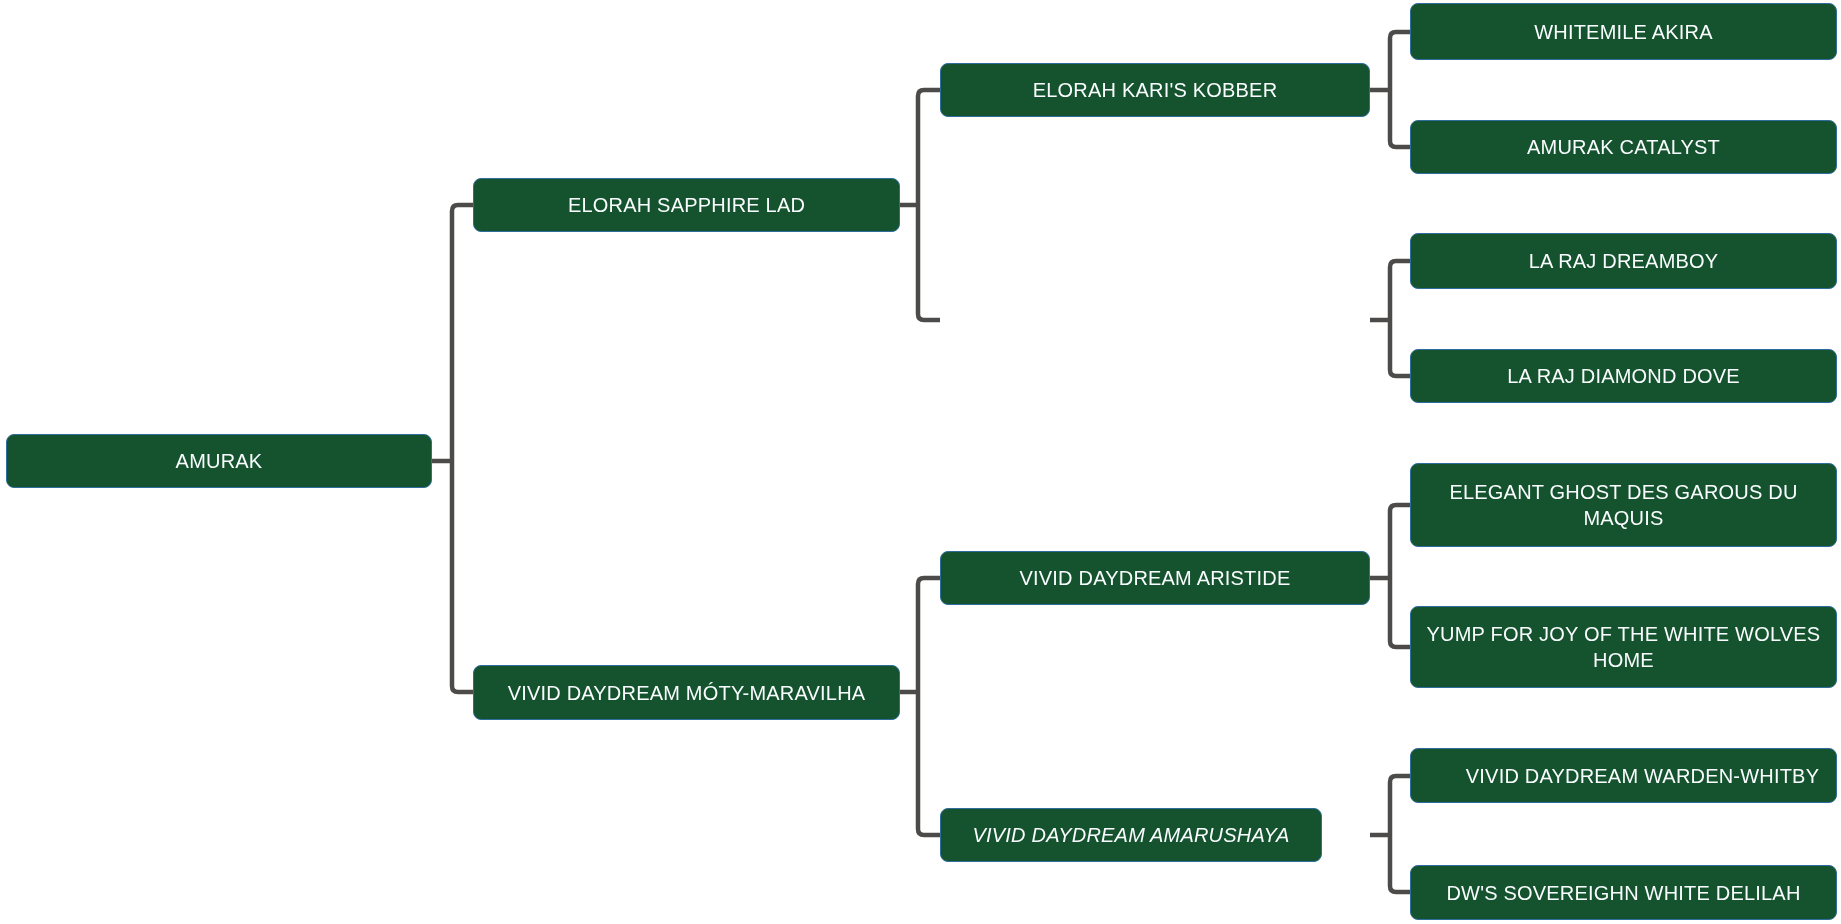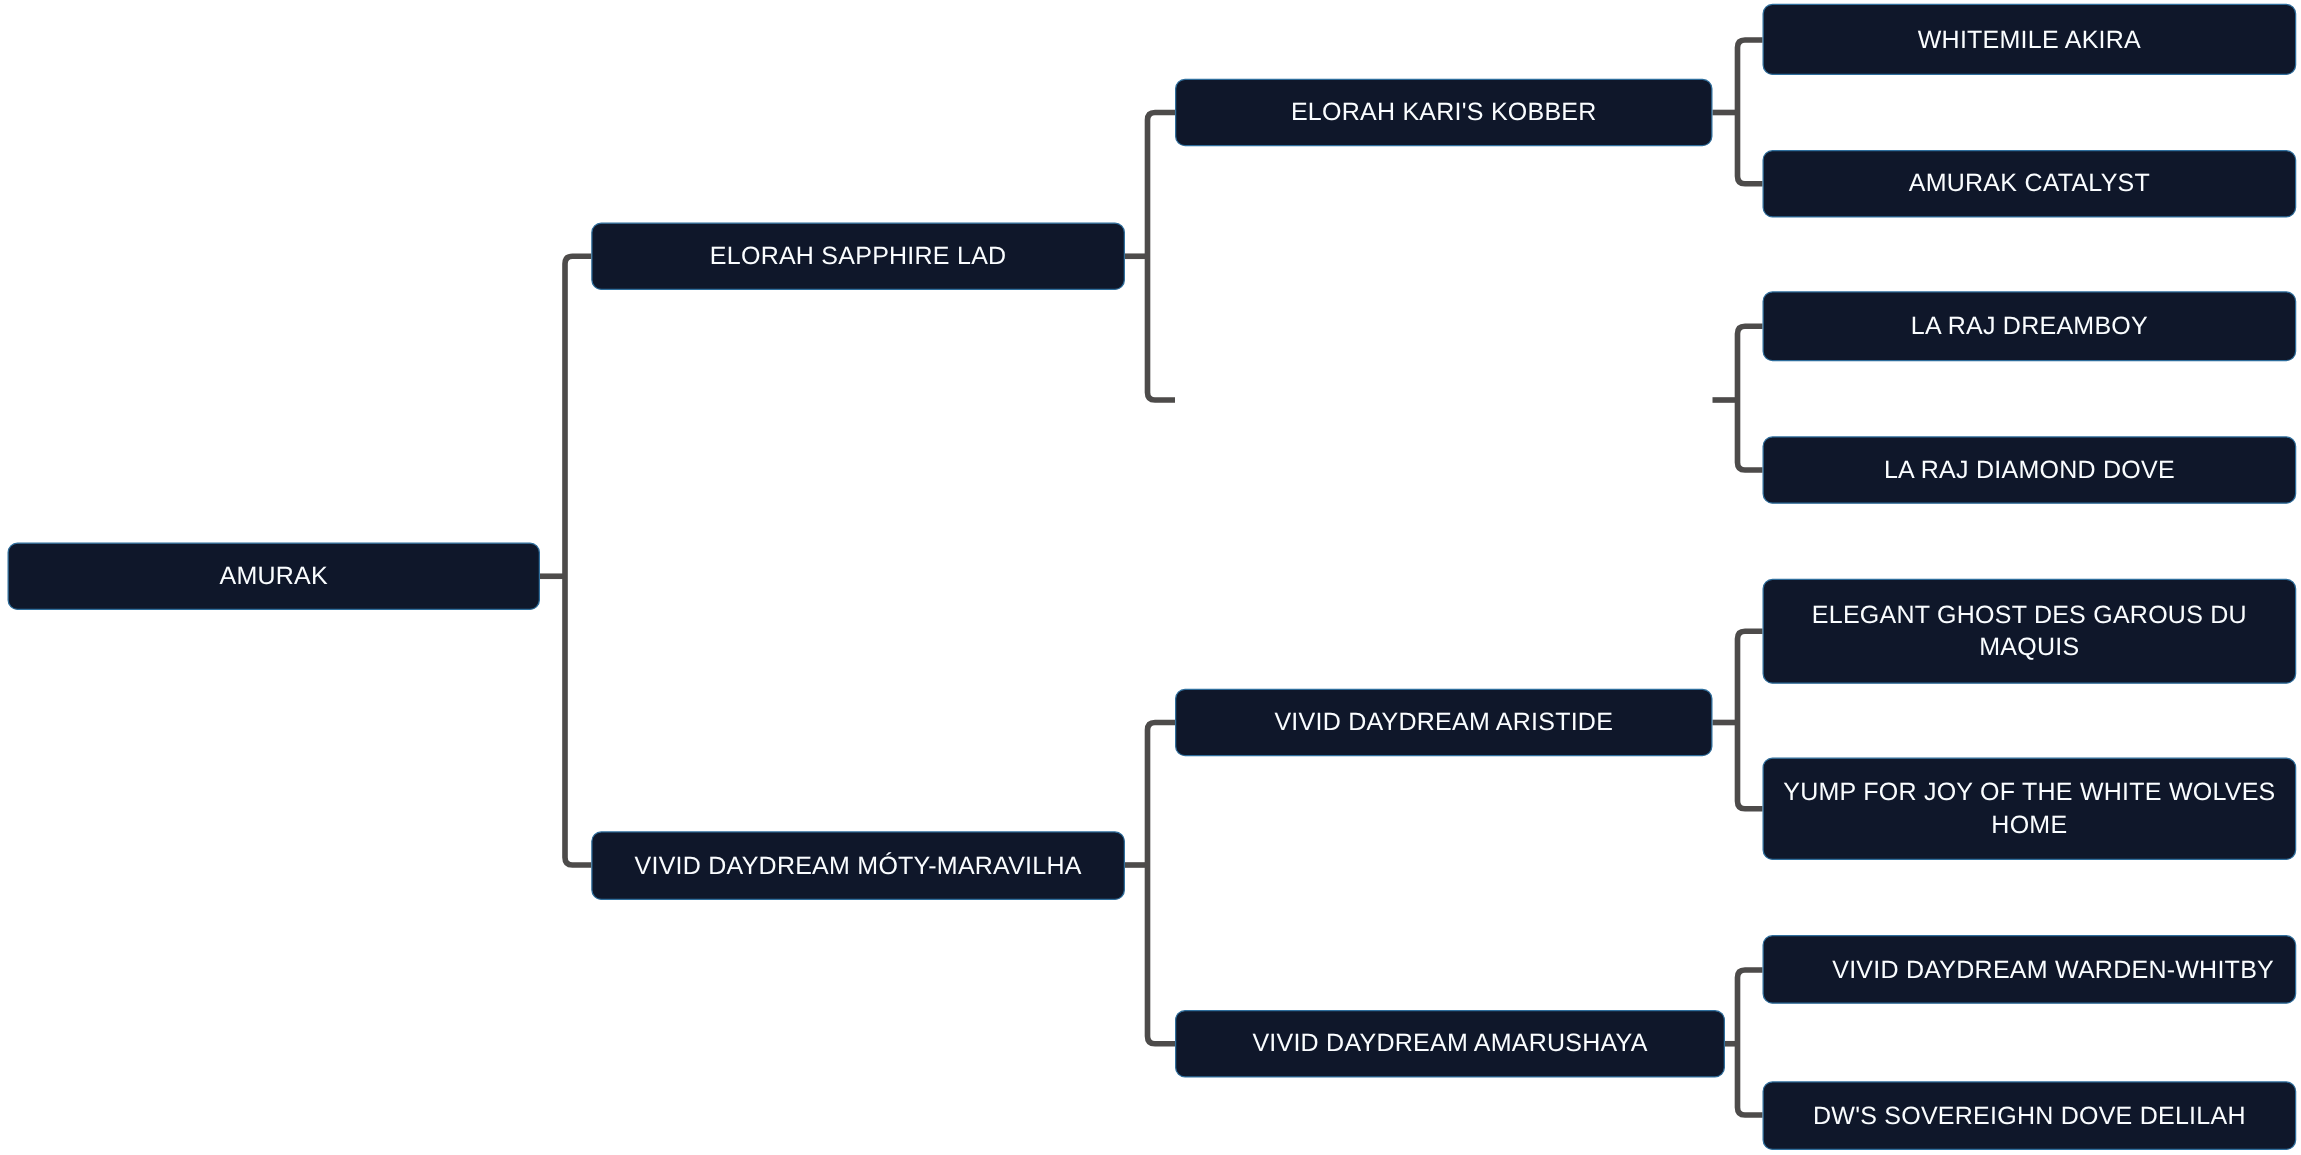"WHITEMILE AKIRA" .node { background: #0f172a -> #14532d }
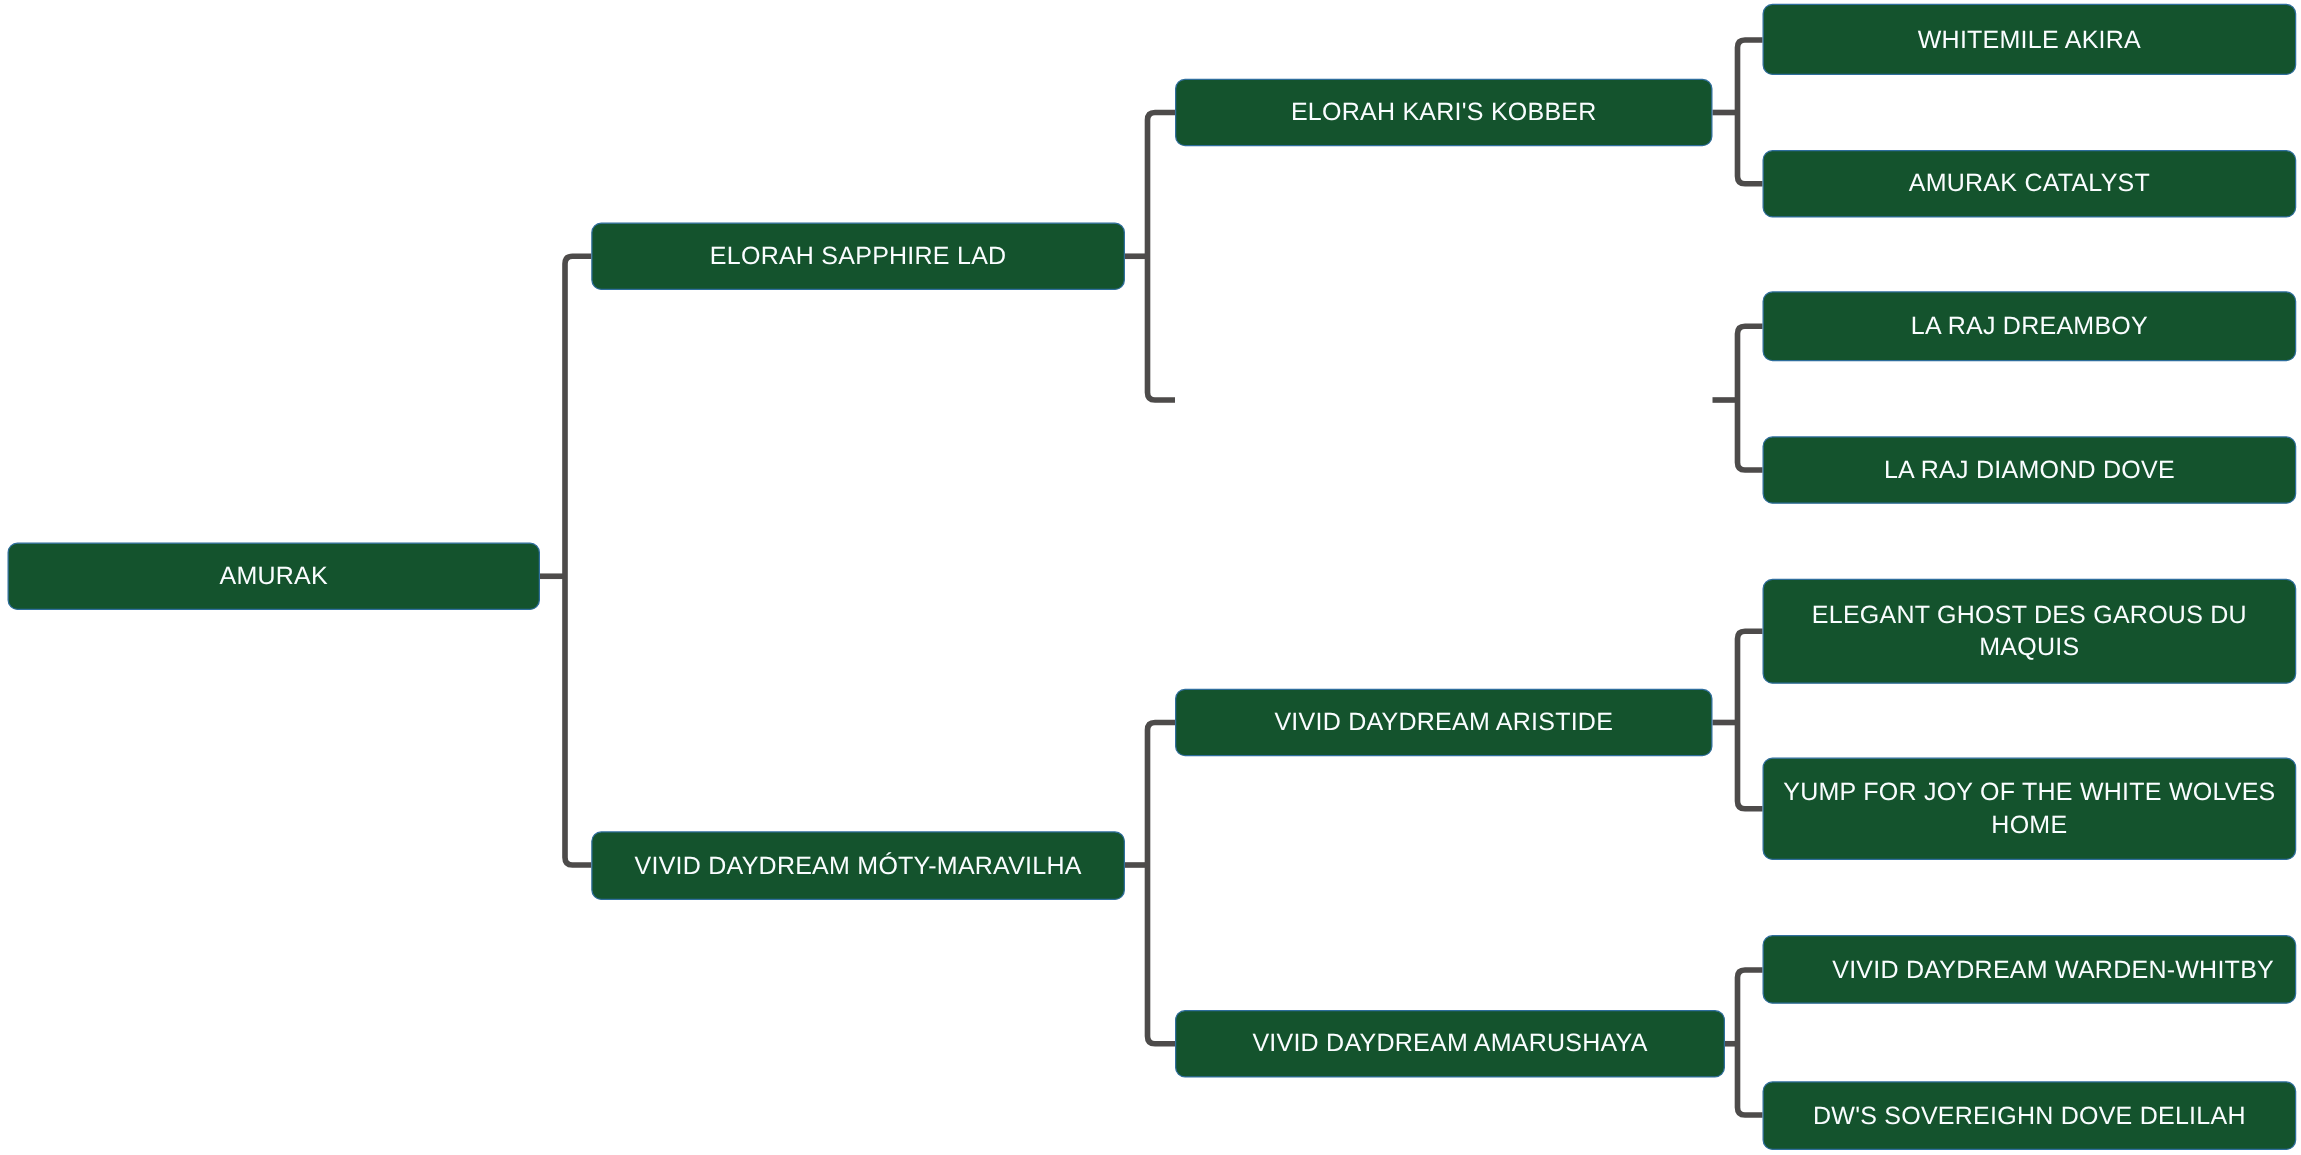"VIVID DAYDREAM AMARUSHAYA" .n-amarushaya { font-style: none -> italic; width: 440px -> 382px }
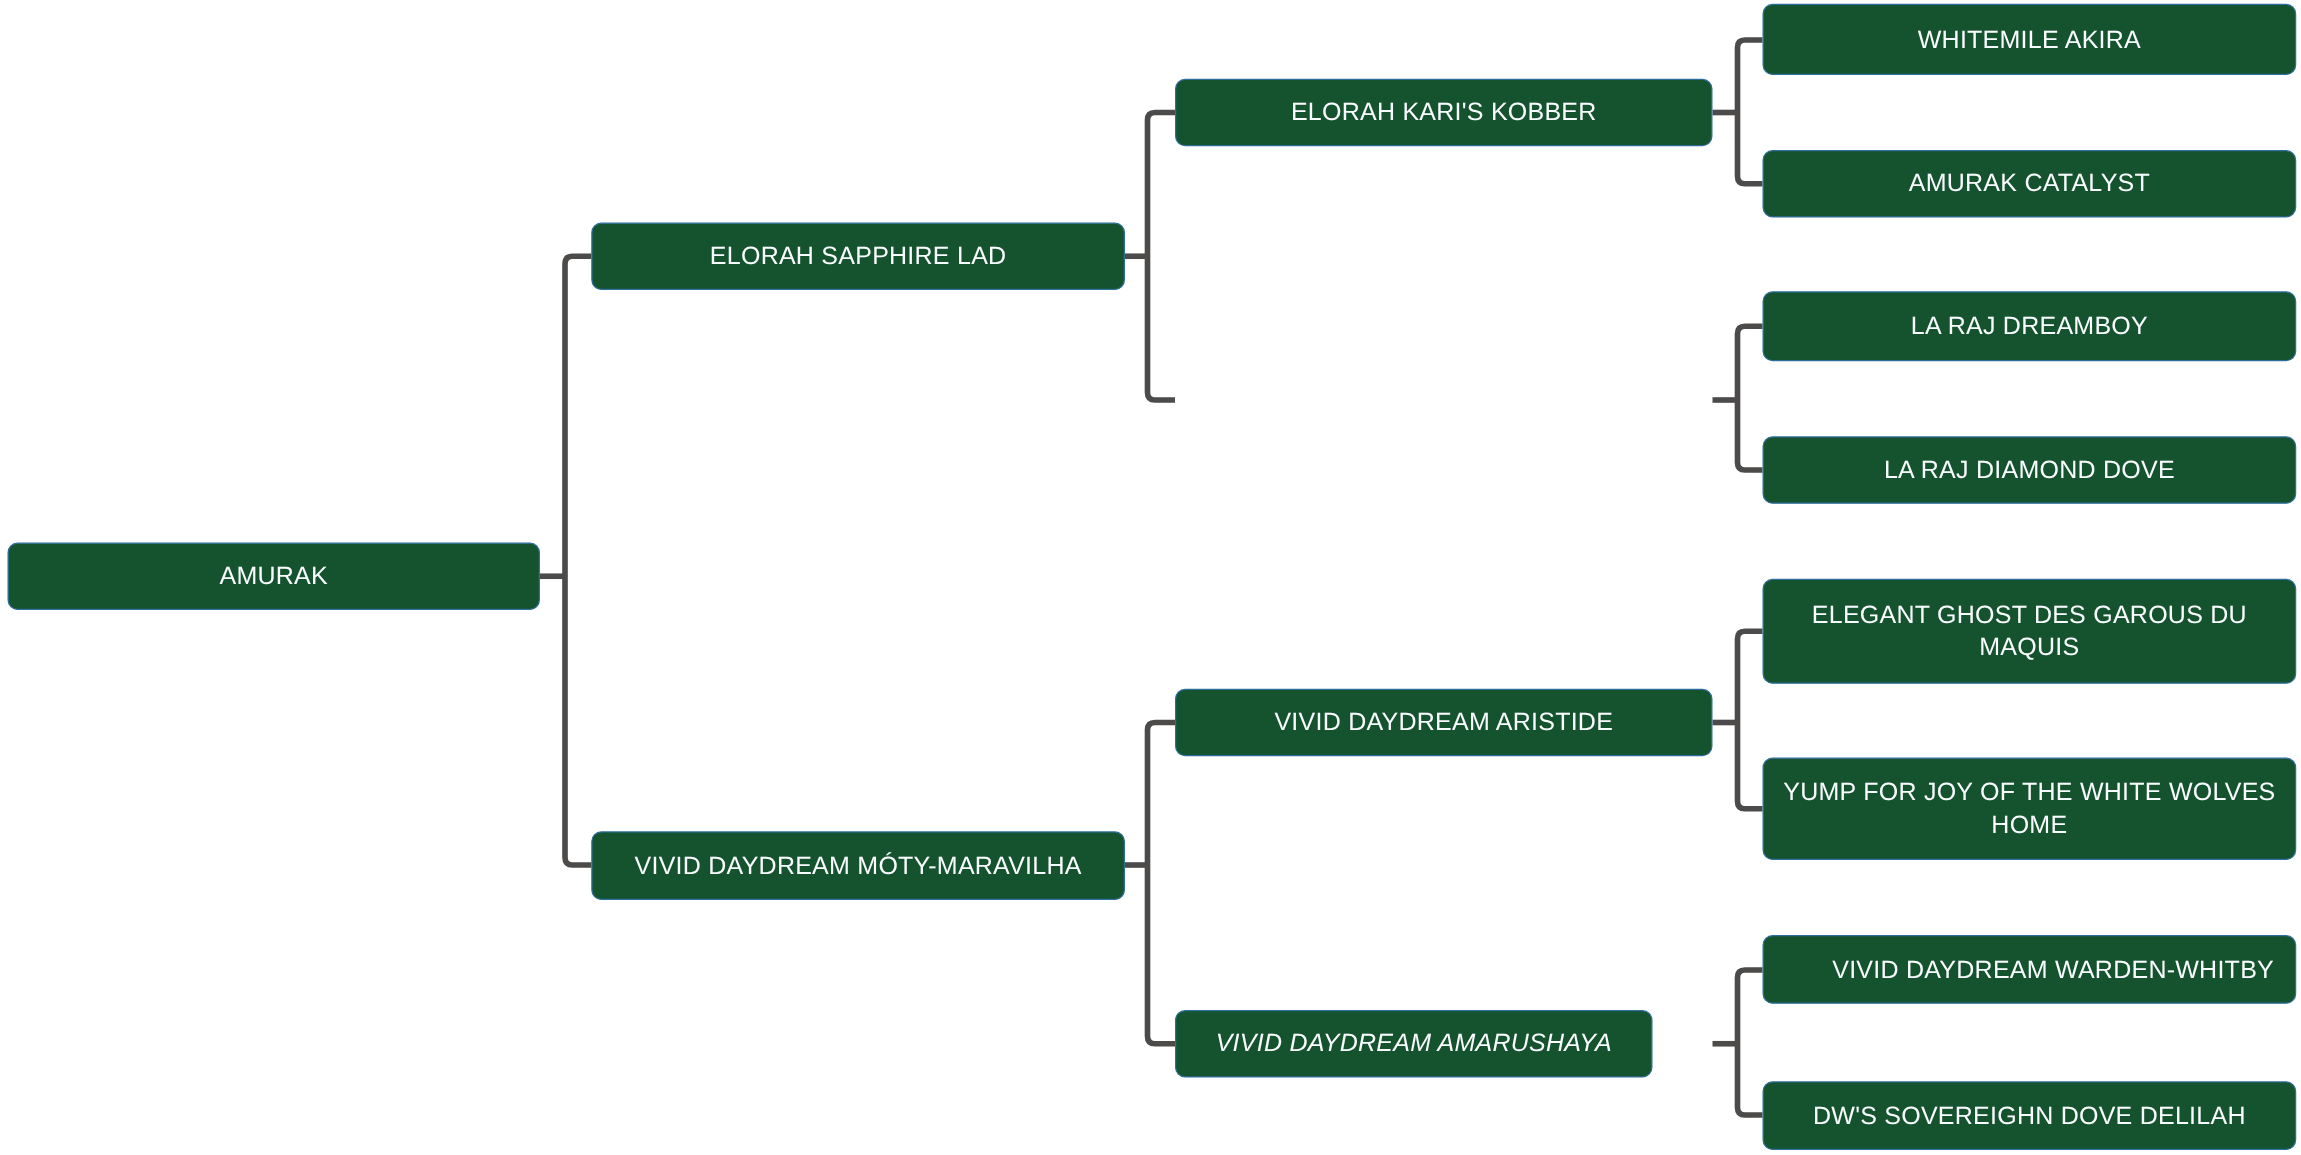"DW'S SOVEREIGHN DOVE DELILAH" span { text: DOVE -> WHITE }
